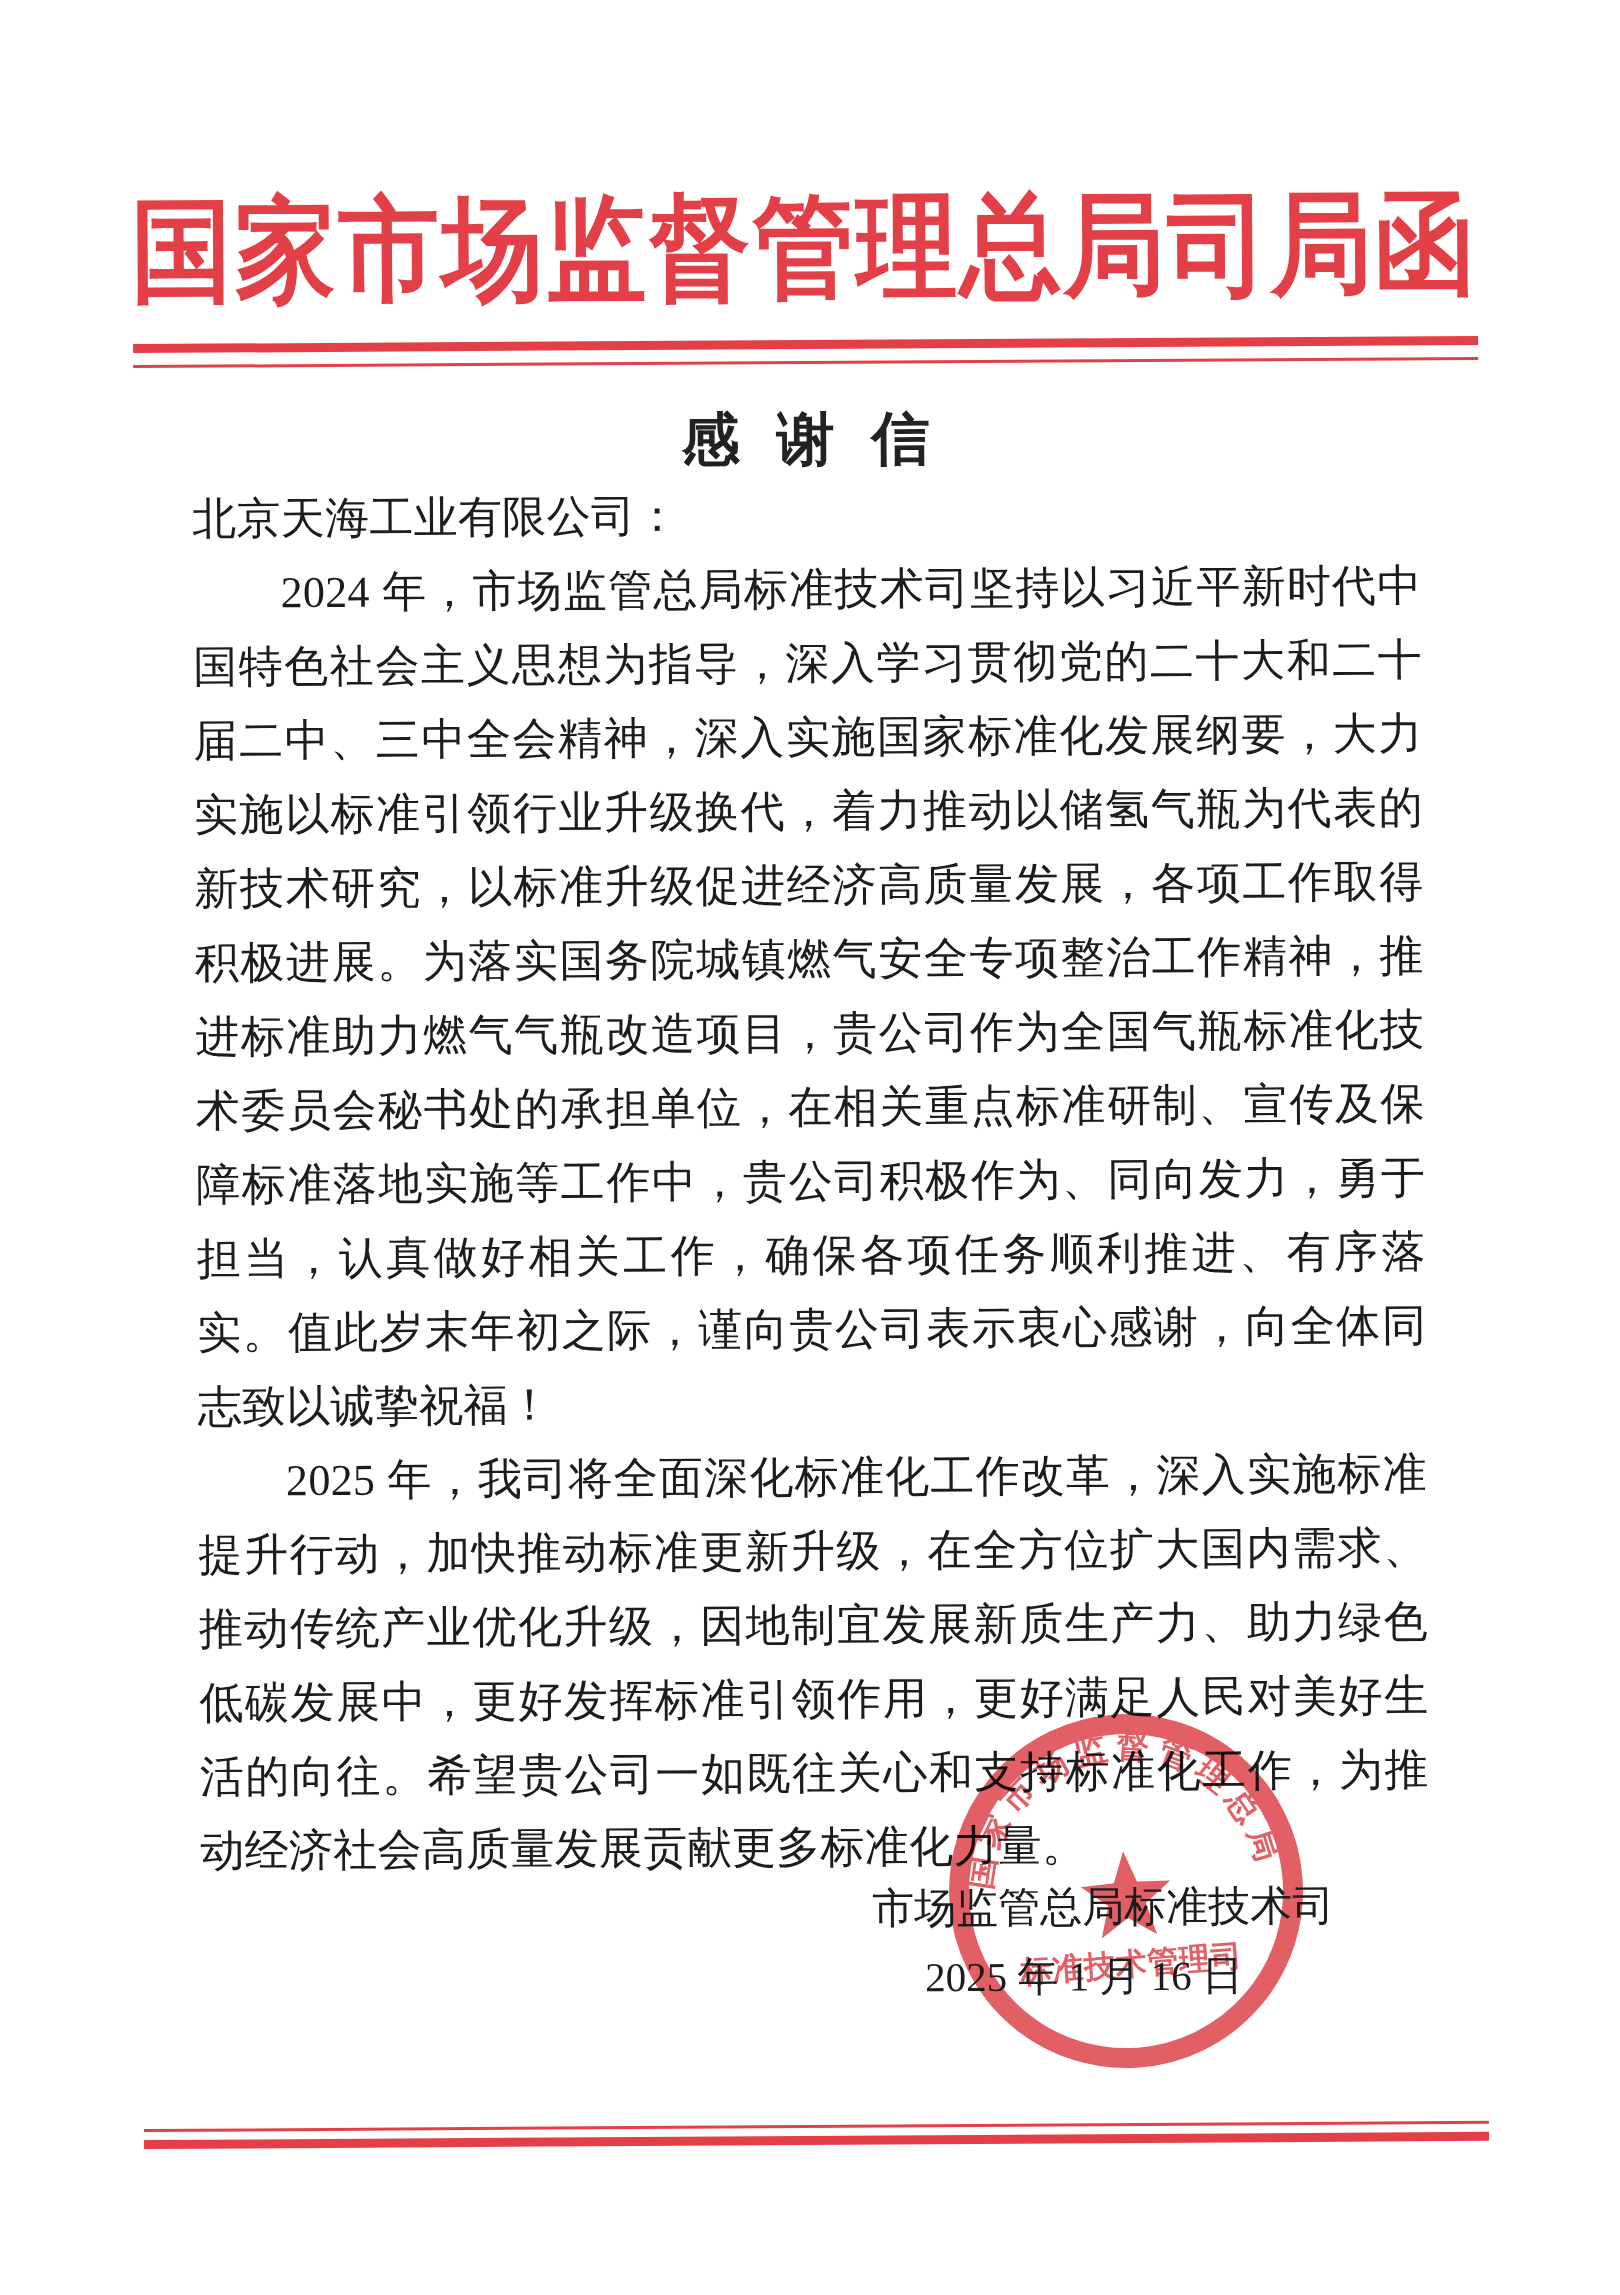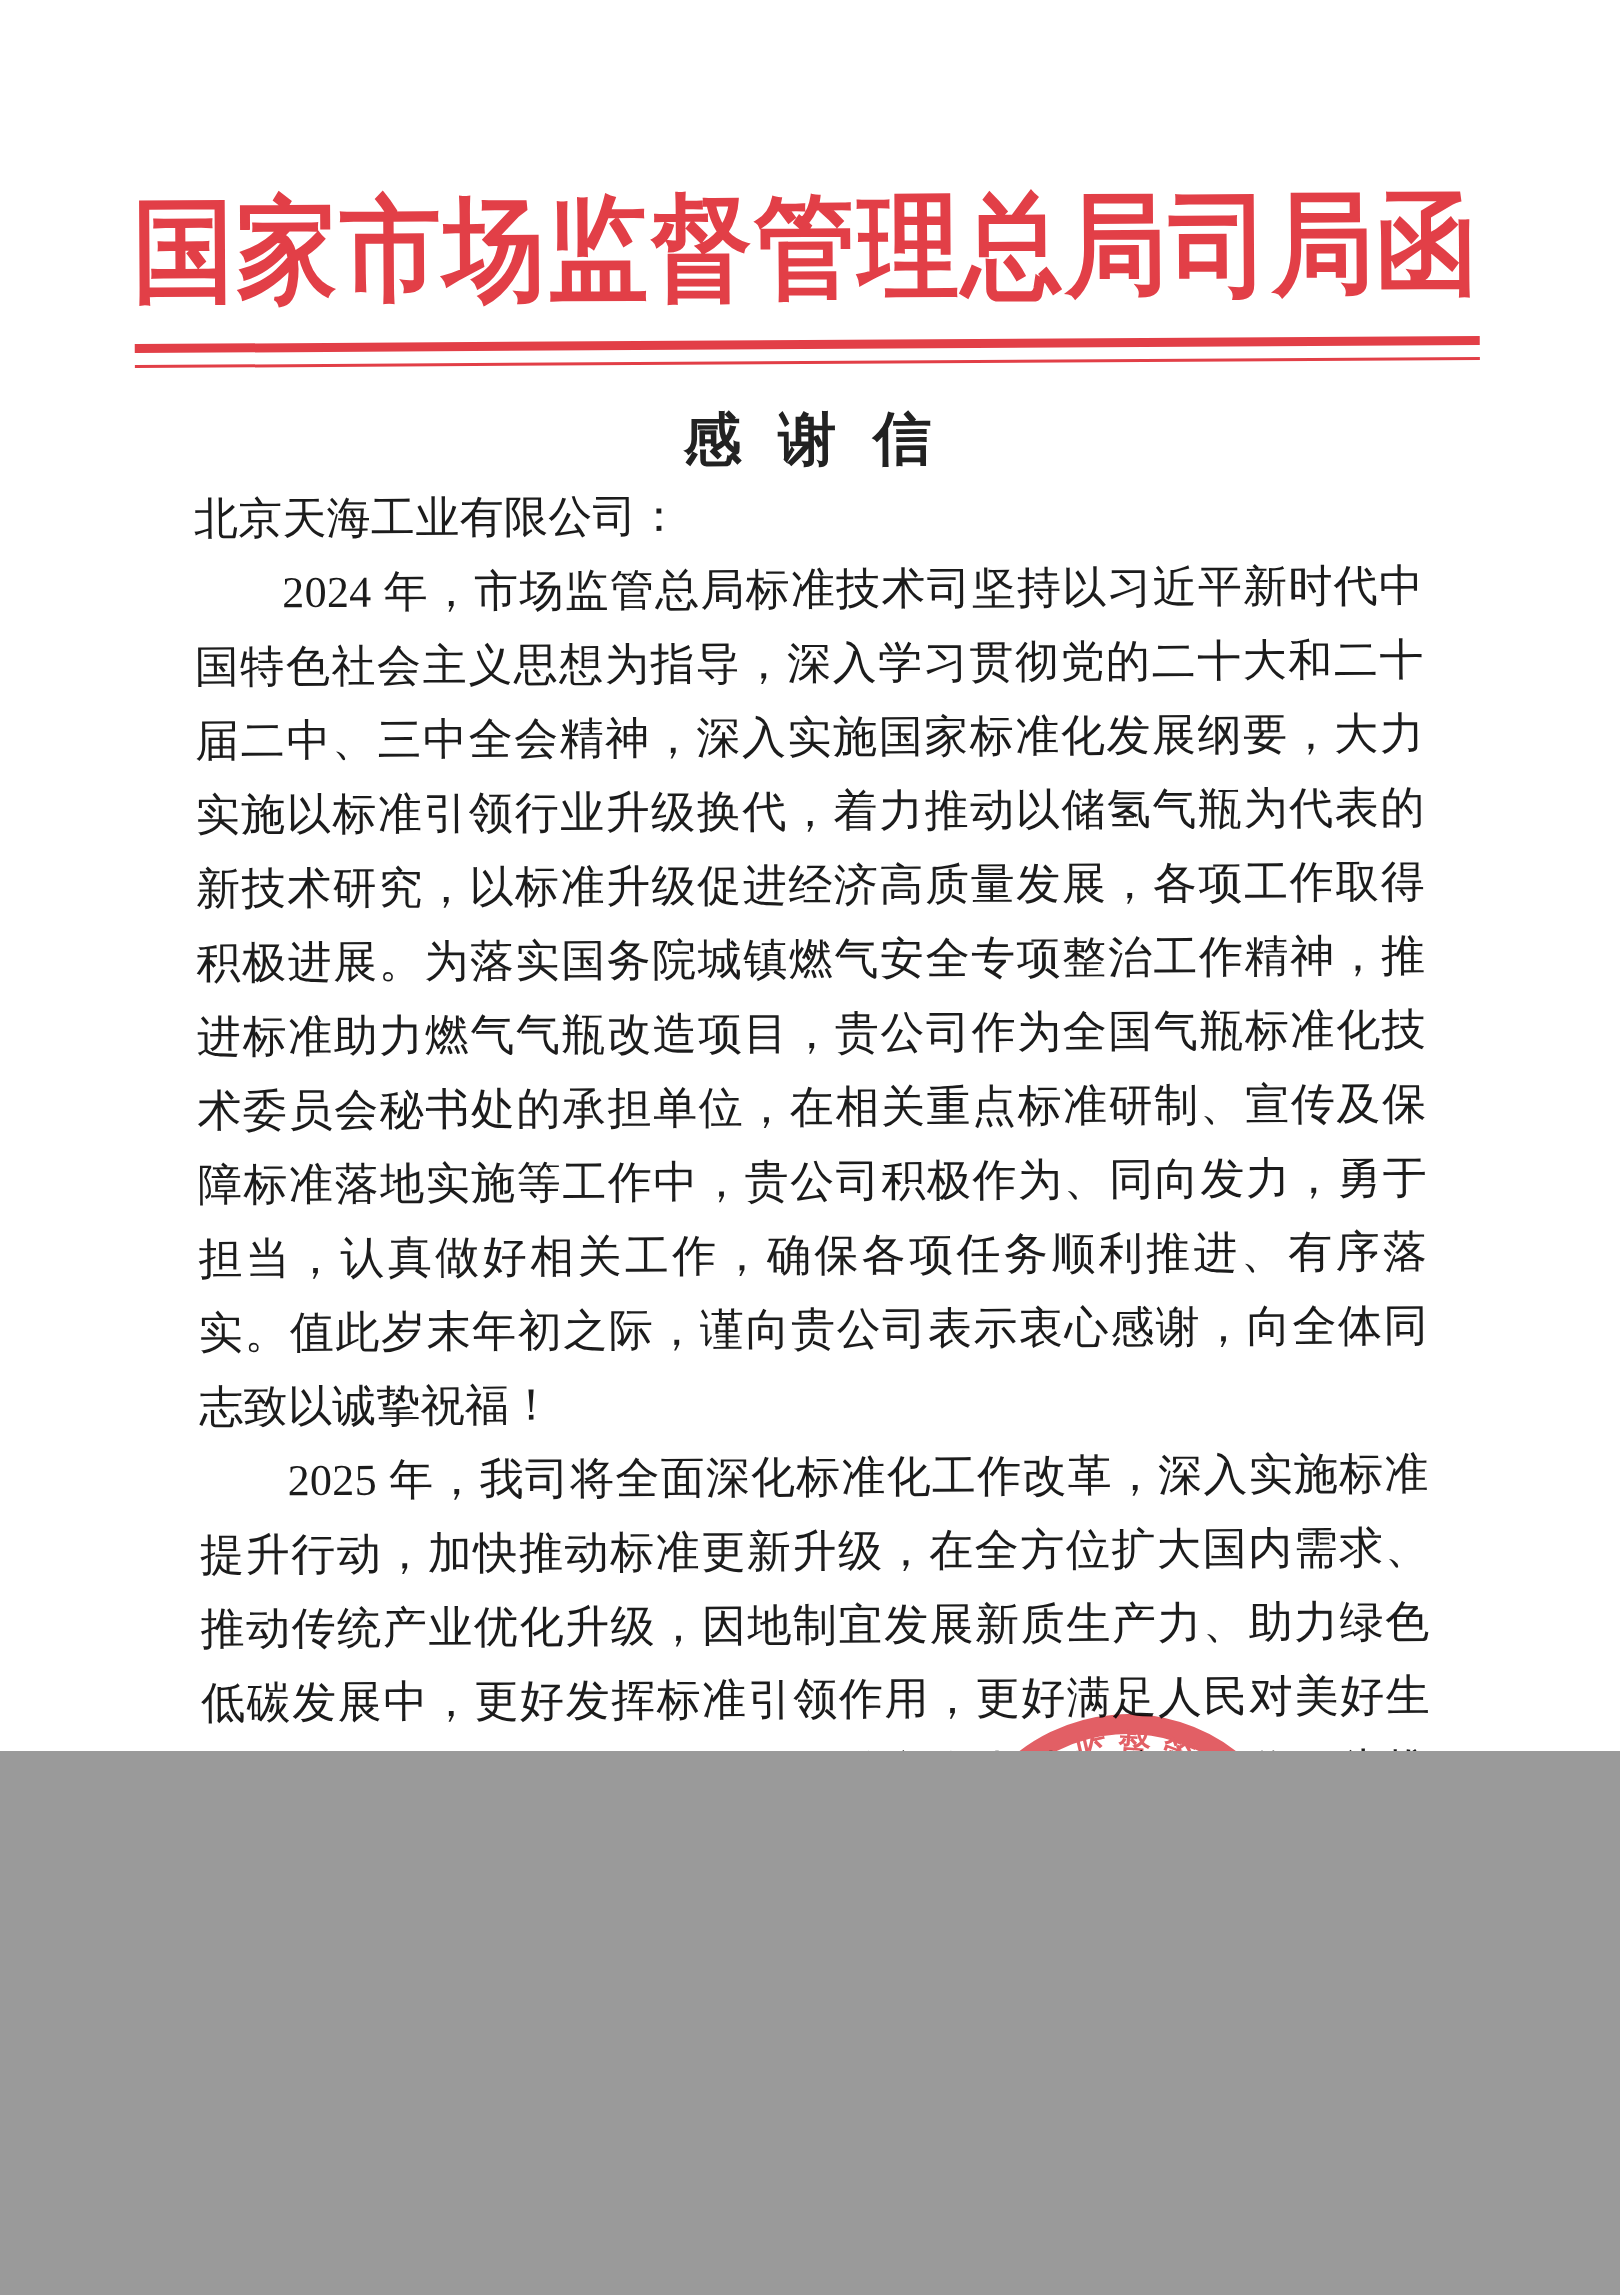"国家市场监督管理总局司局函" #page { height: 1751px -> 2295px }
